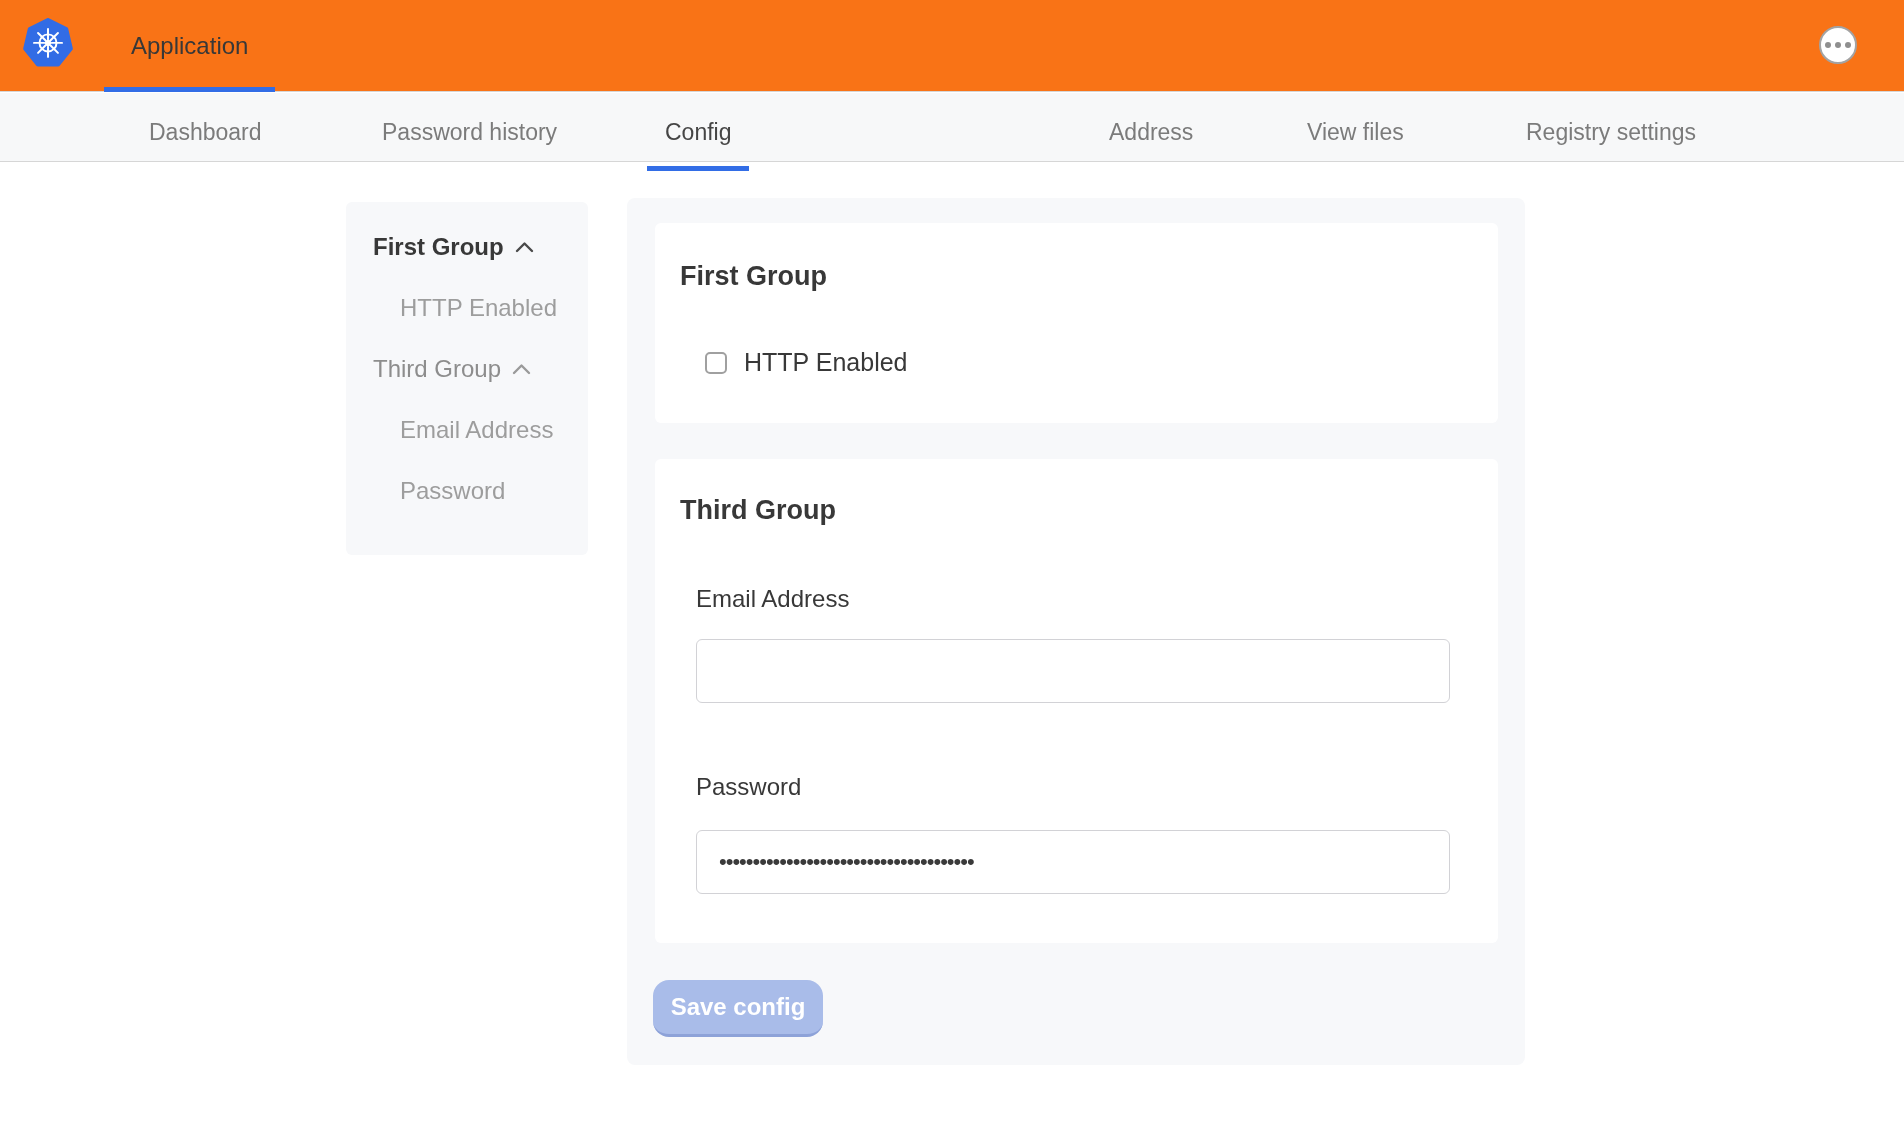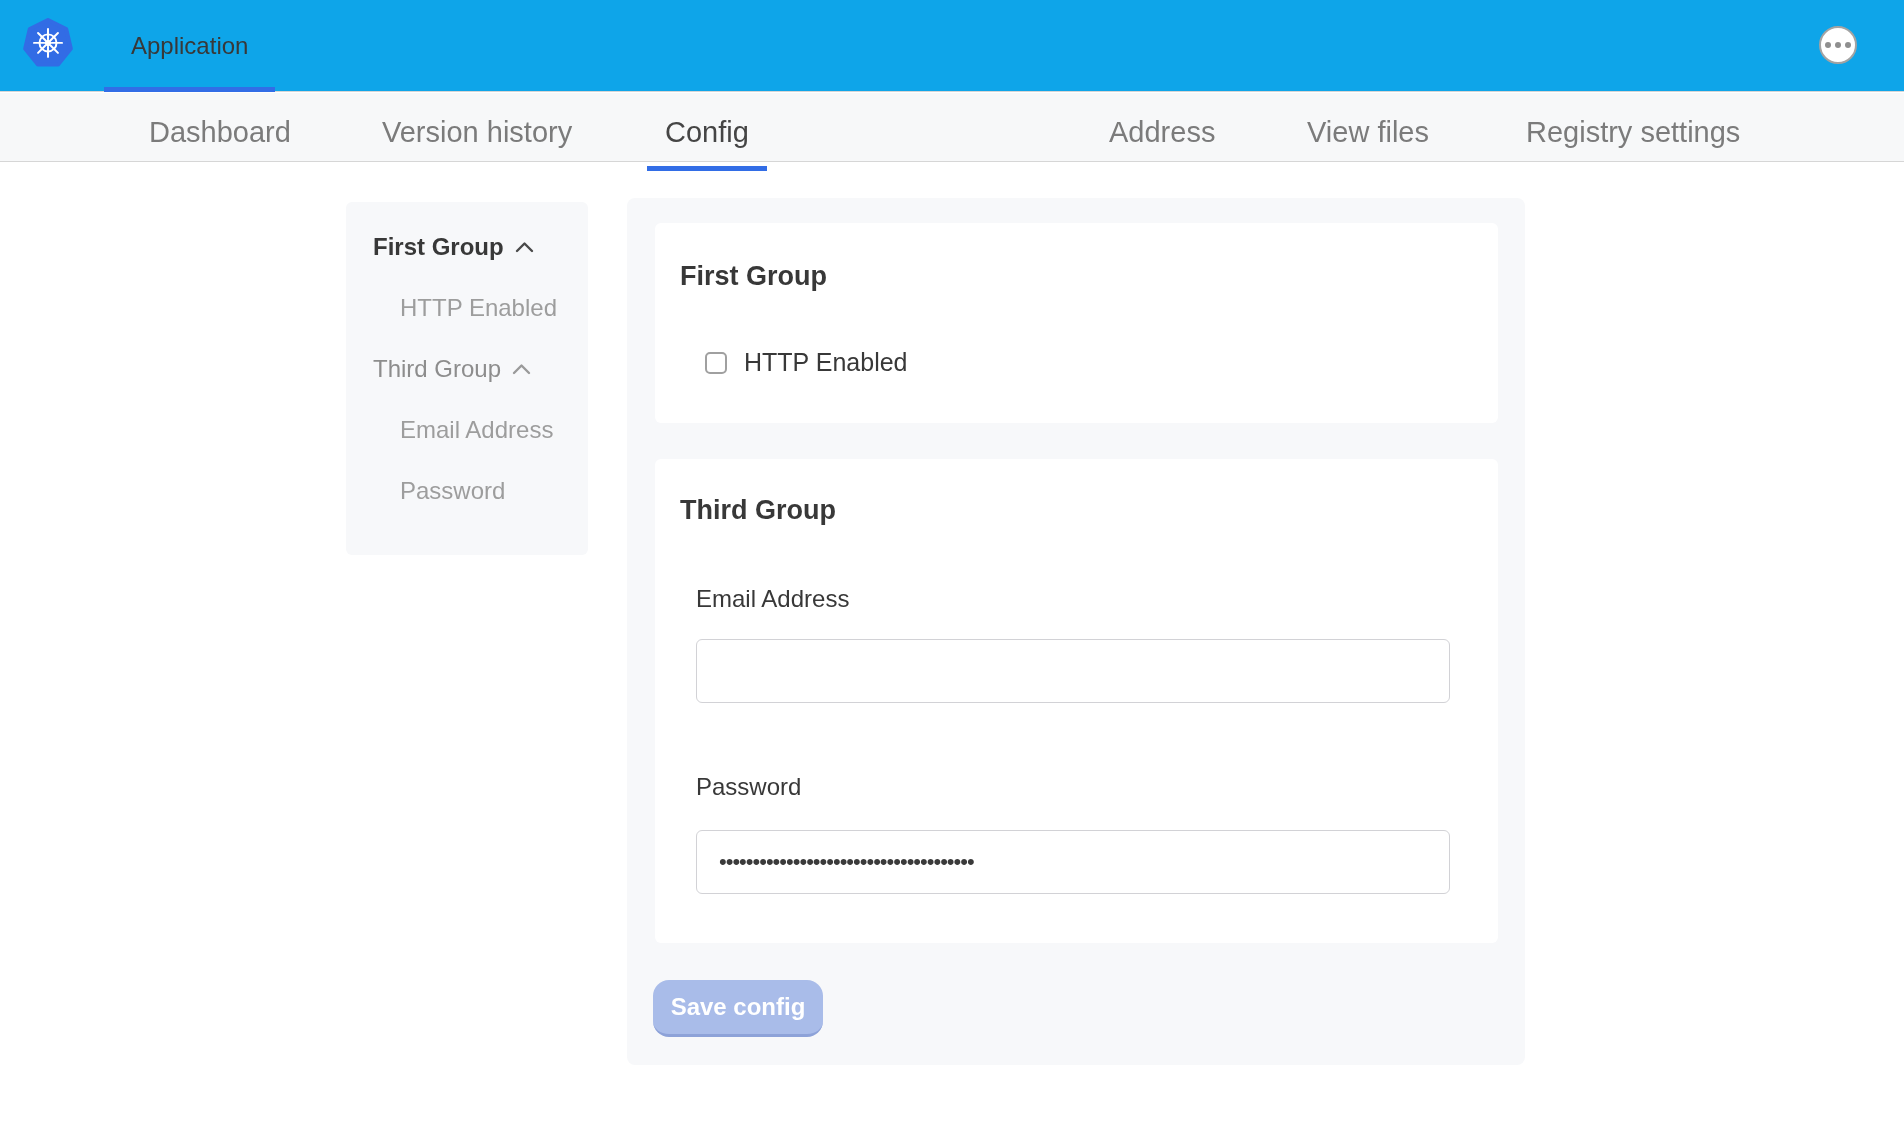"Application" .topbar { background: #0ea5e9 -> #f97316 }
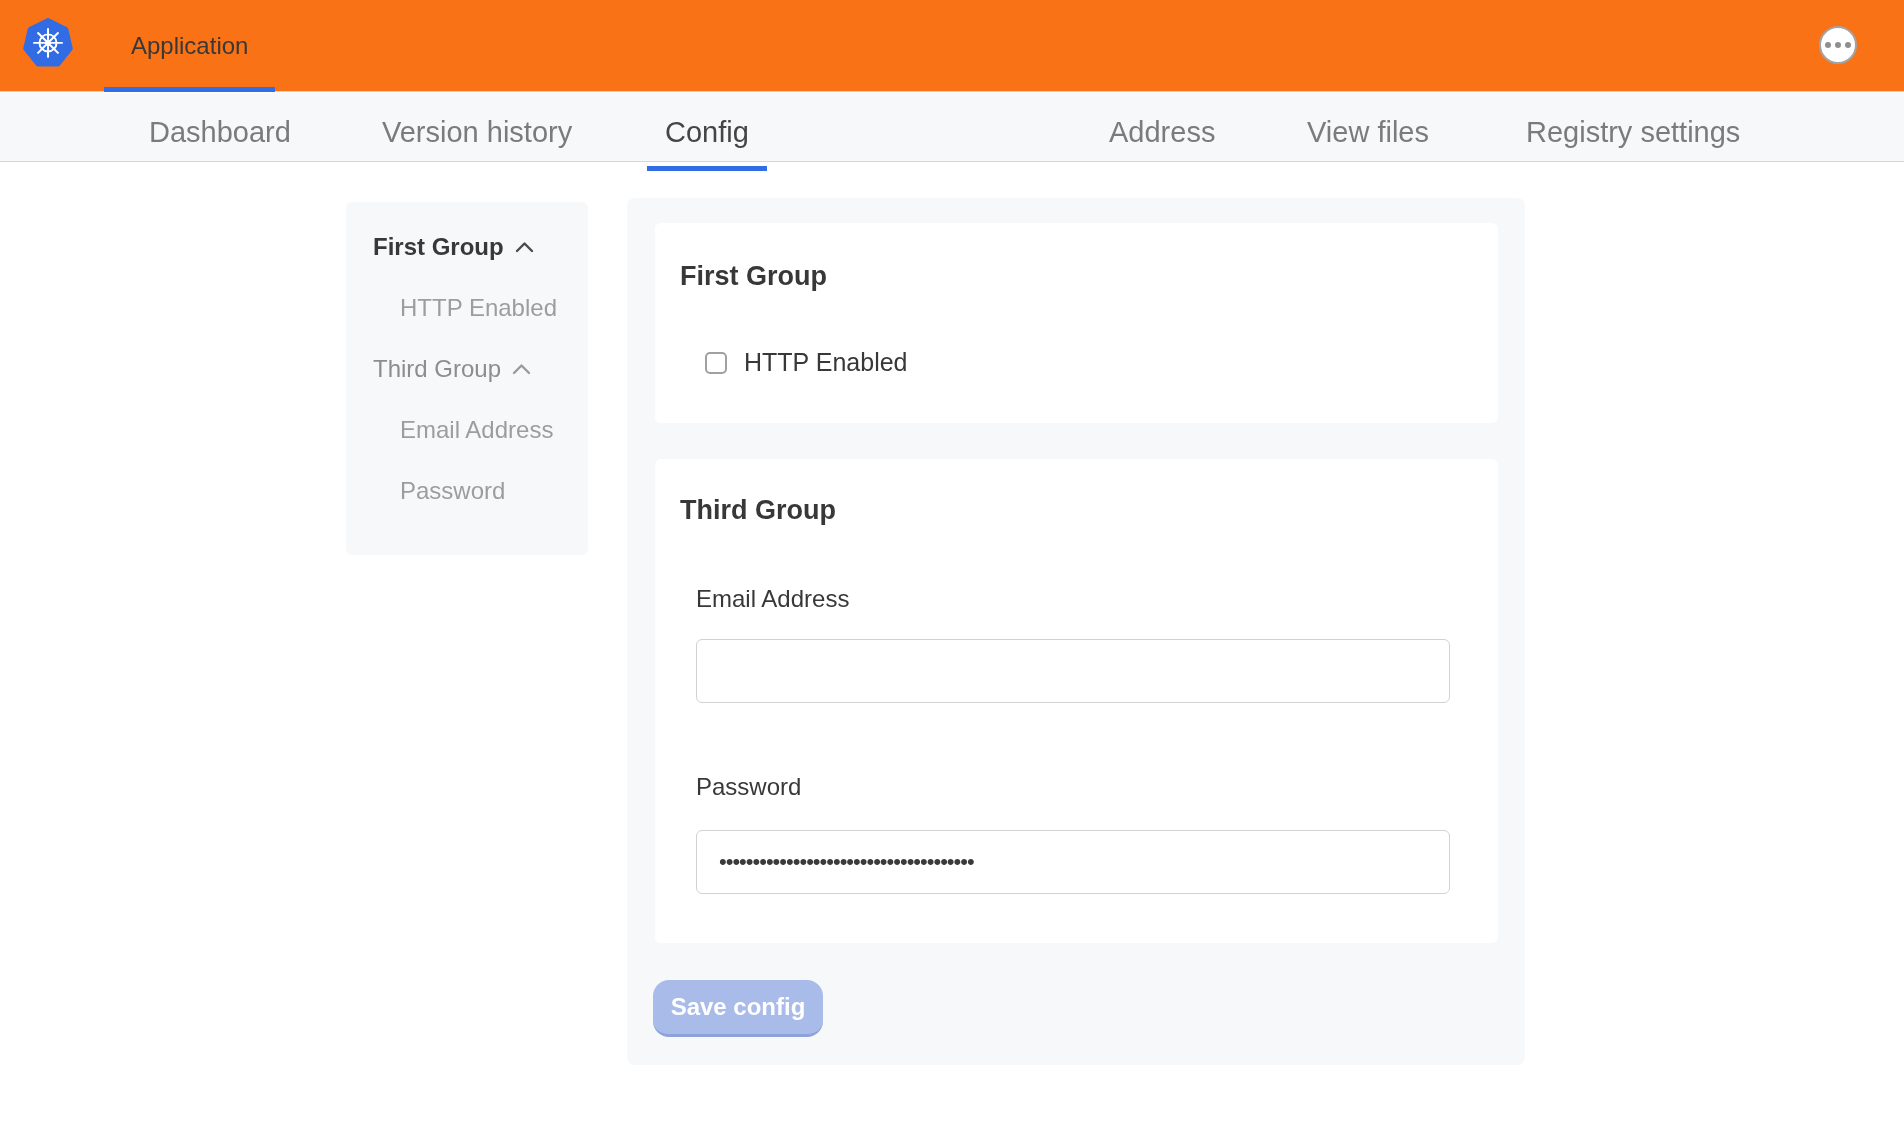"Dashboard" .nav-tab { font-size: 29px -> 23px }
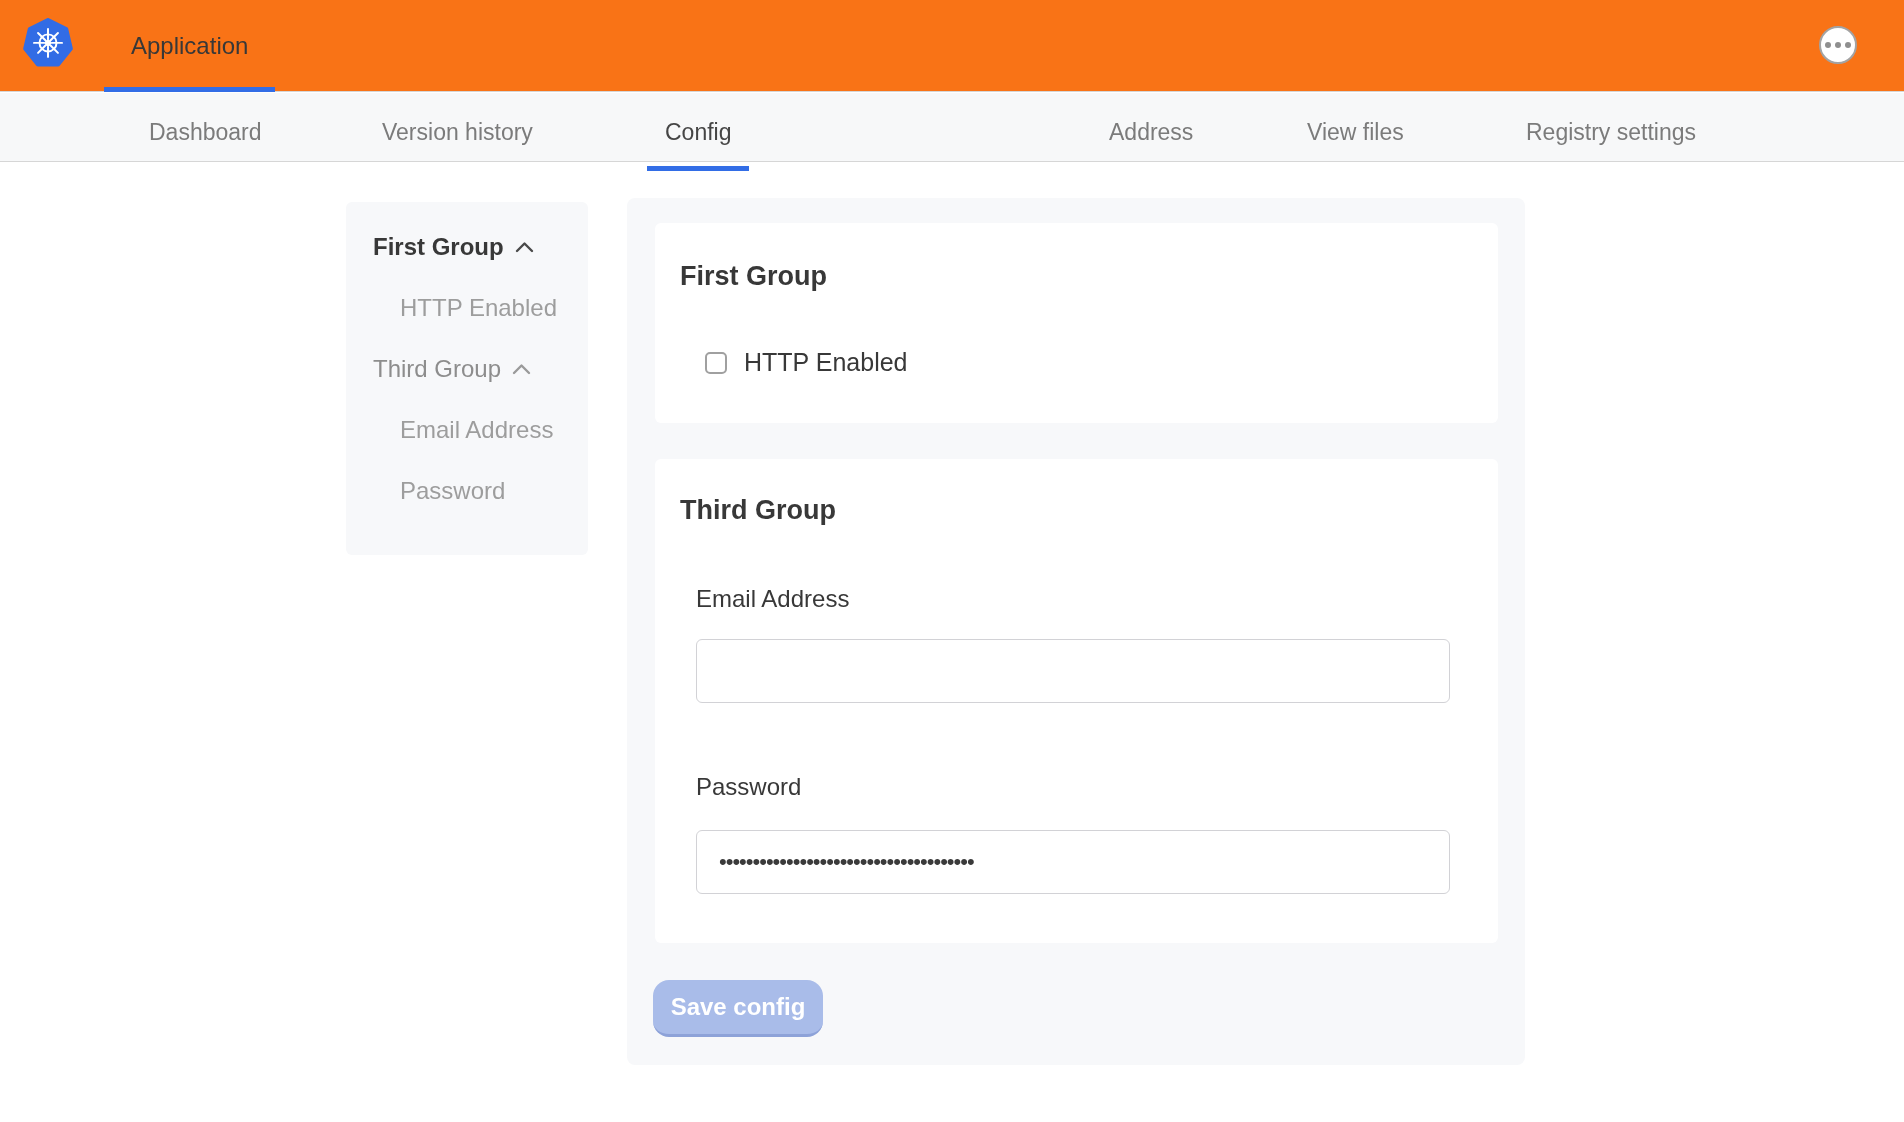"Version history" span { text: Version -> Password }
